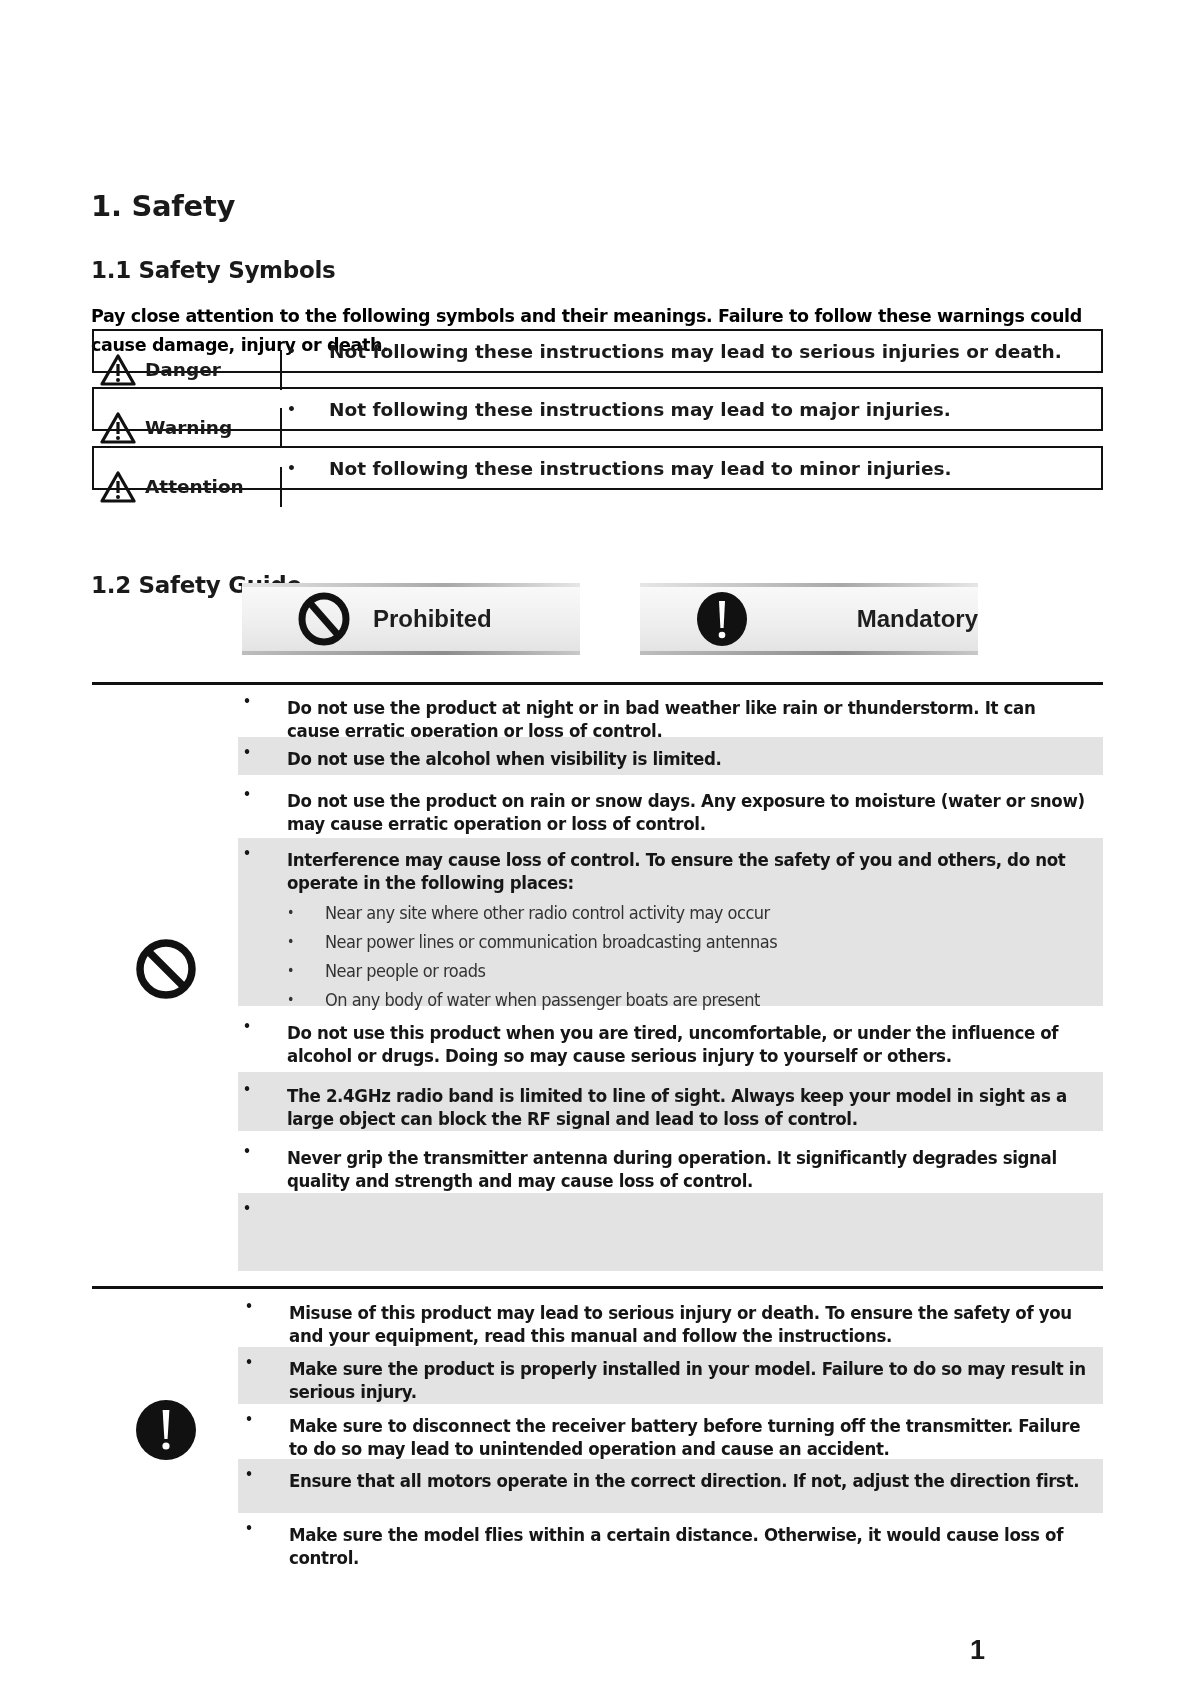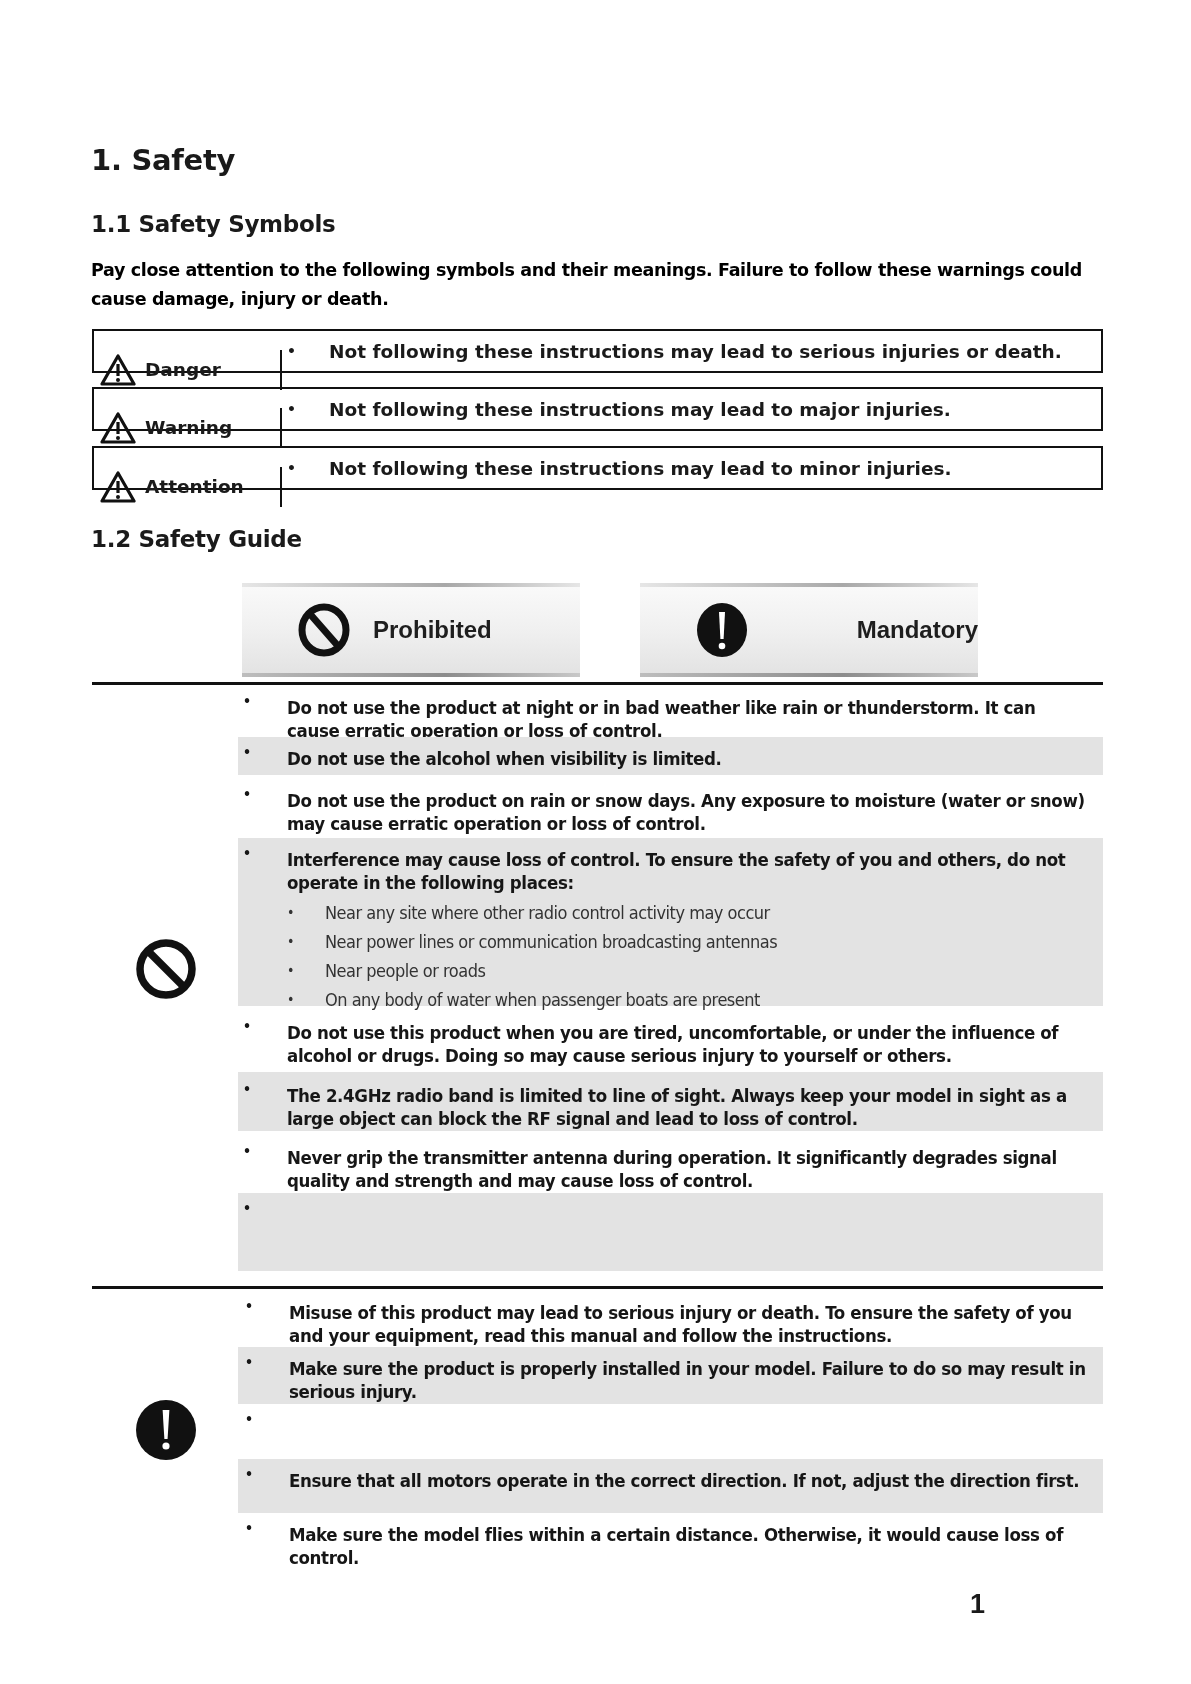"1. Safety" .abs { margin-top: none -> 46px }
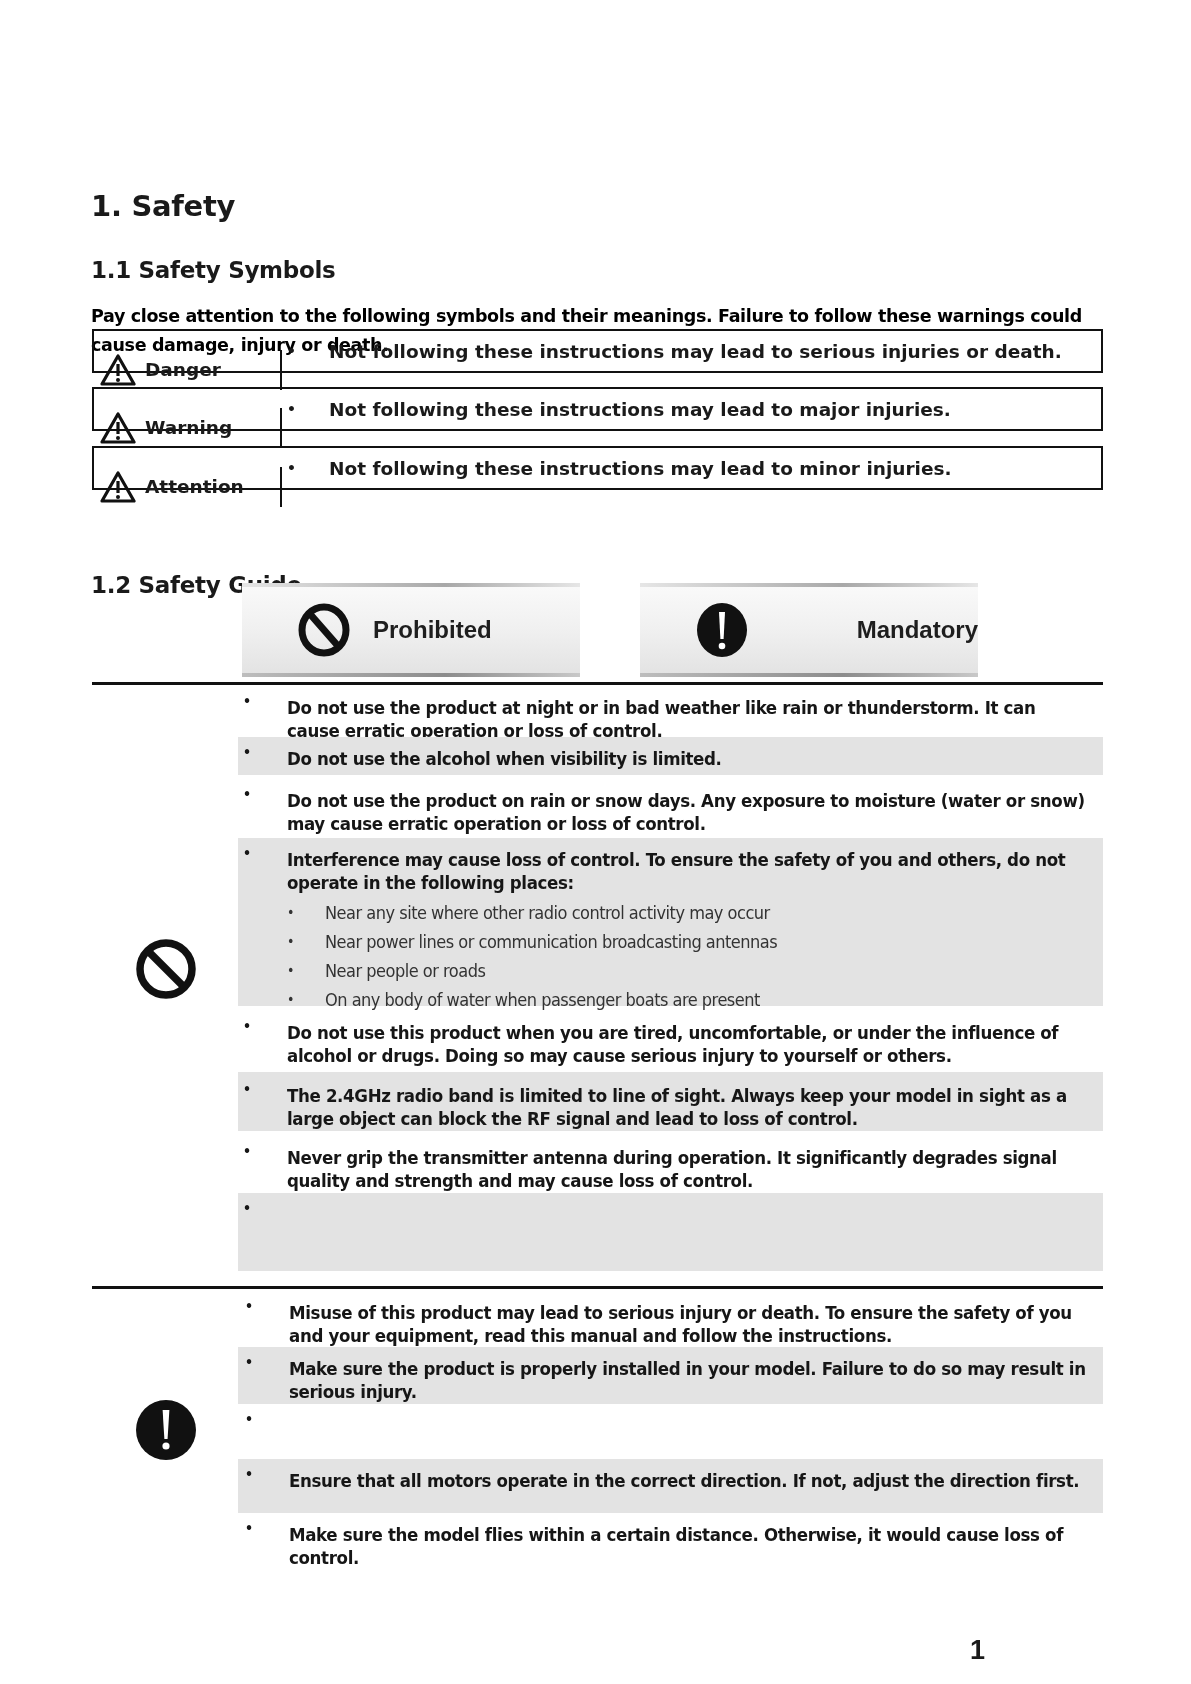"Prohibited" .guide-btn { height: 94px -> 72px }
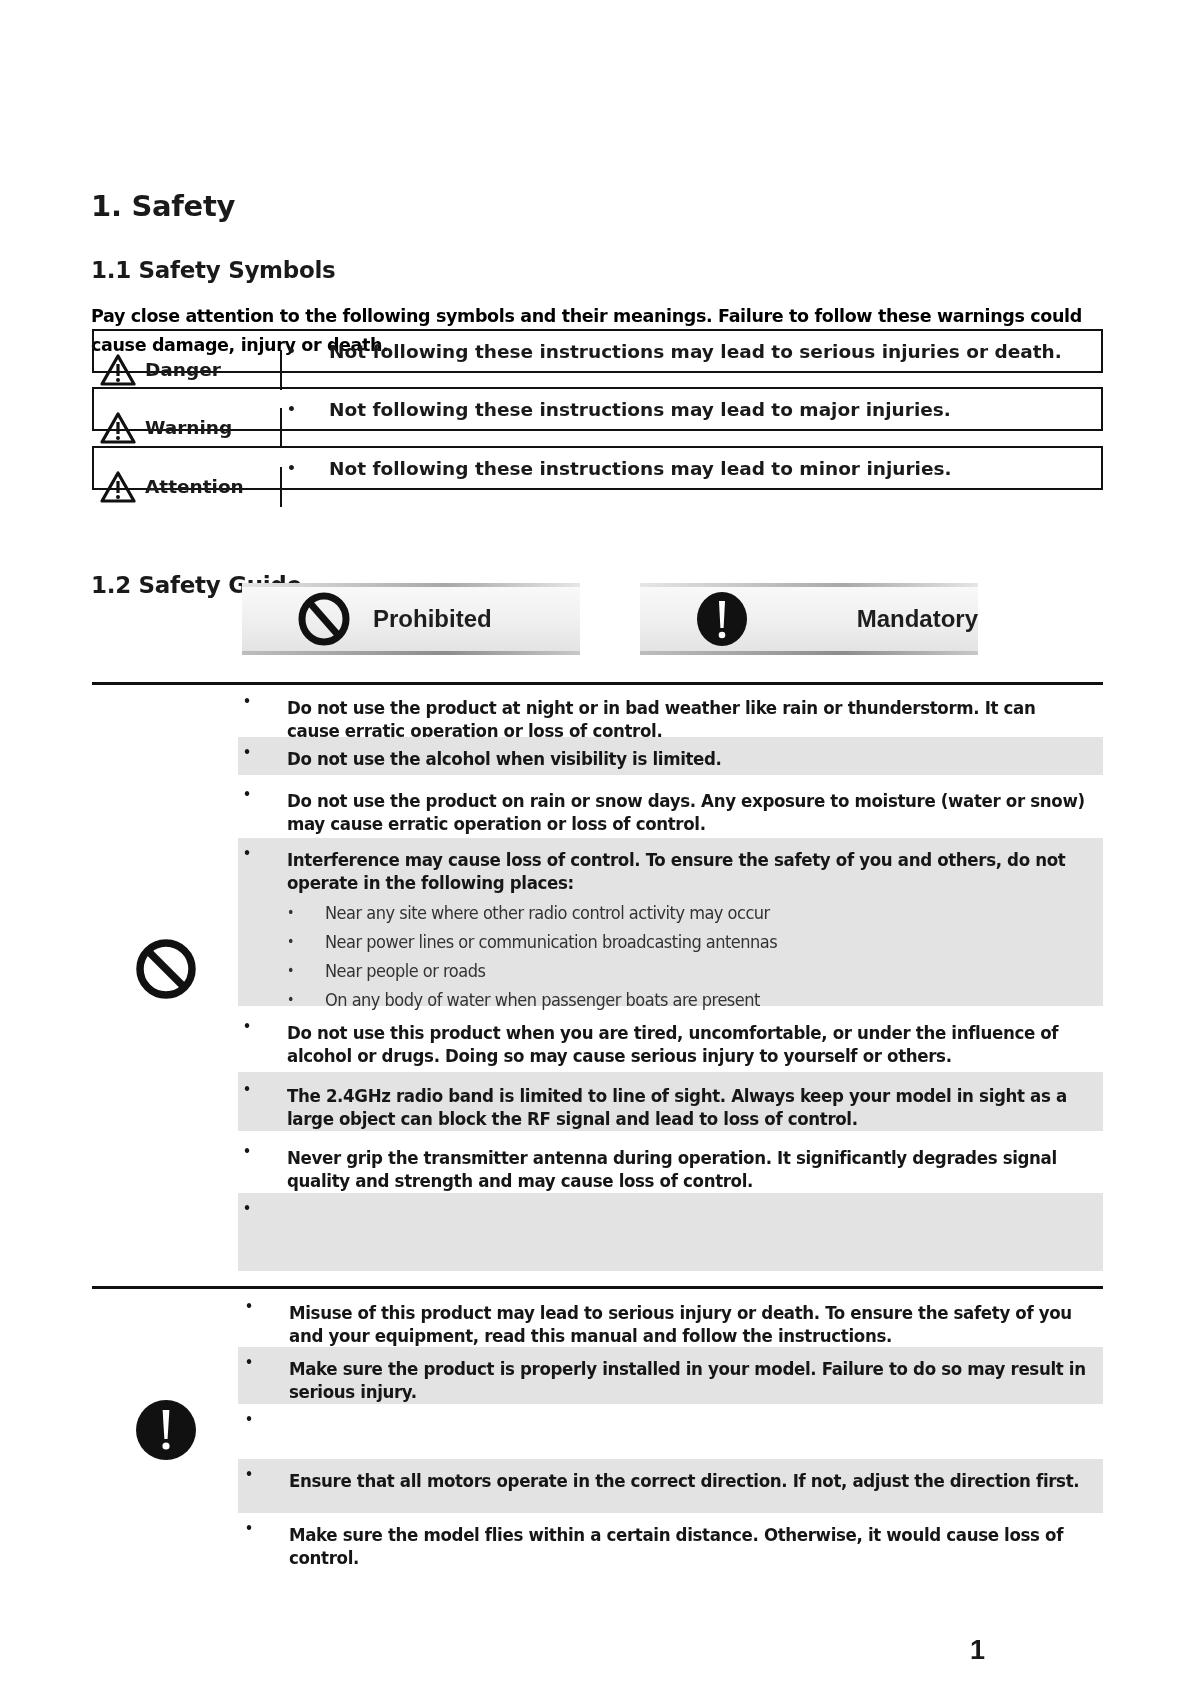"Make sure to disconnect the" span.body { html: none -> <span>Make sure to disconnect the receiver battery before turning off the transmitter. Failure to do so may lead to unintended operation and cause an accident.</span> }
